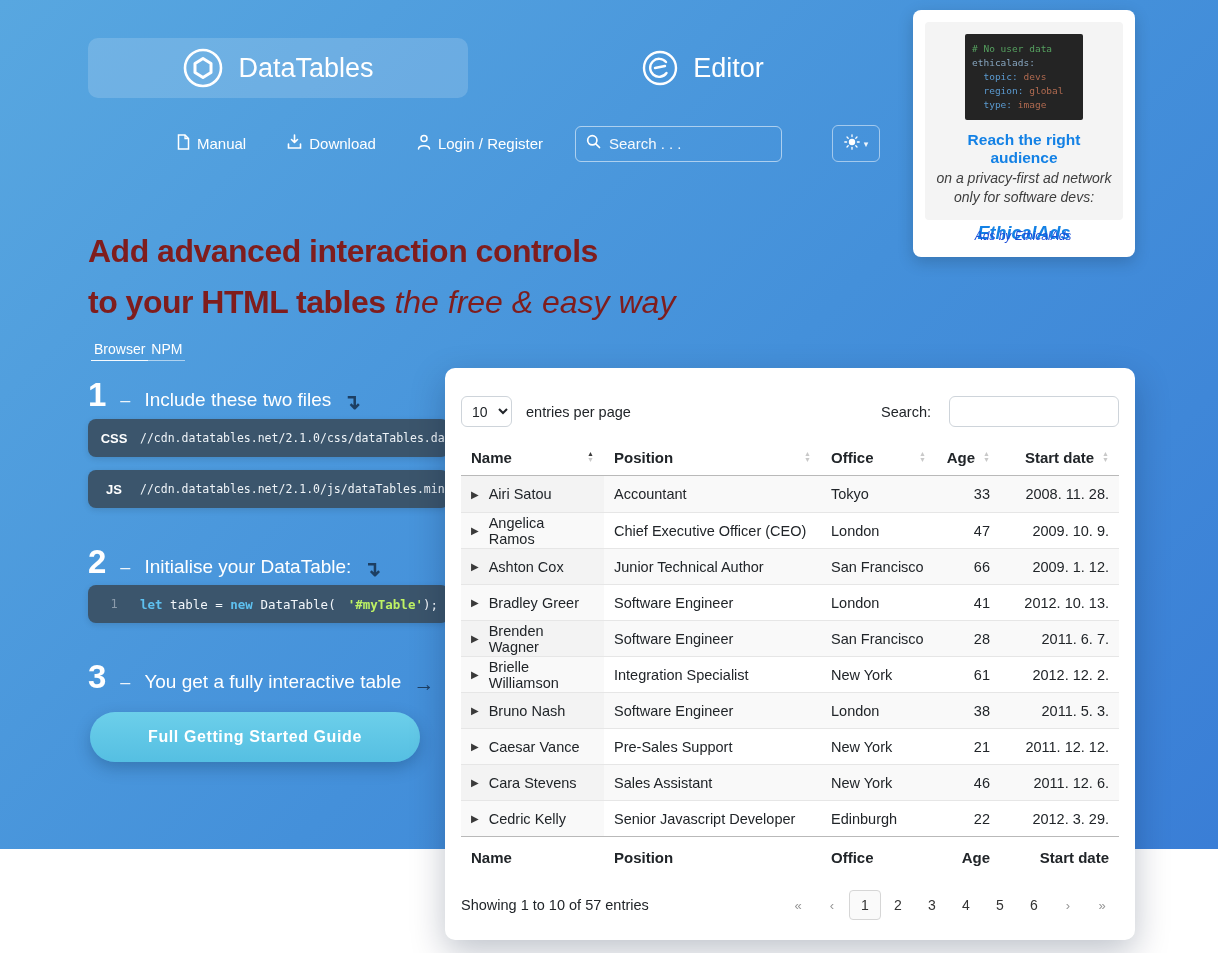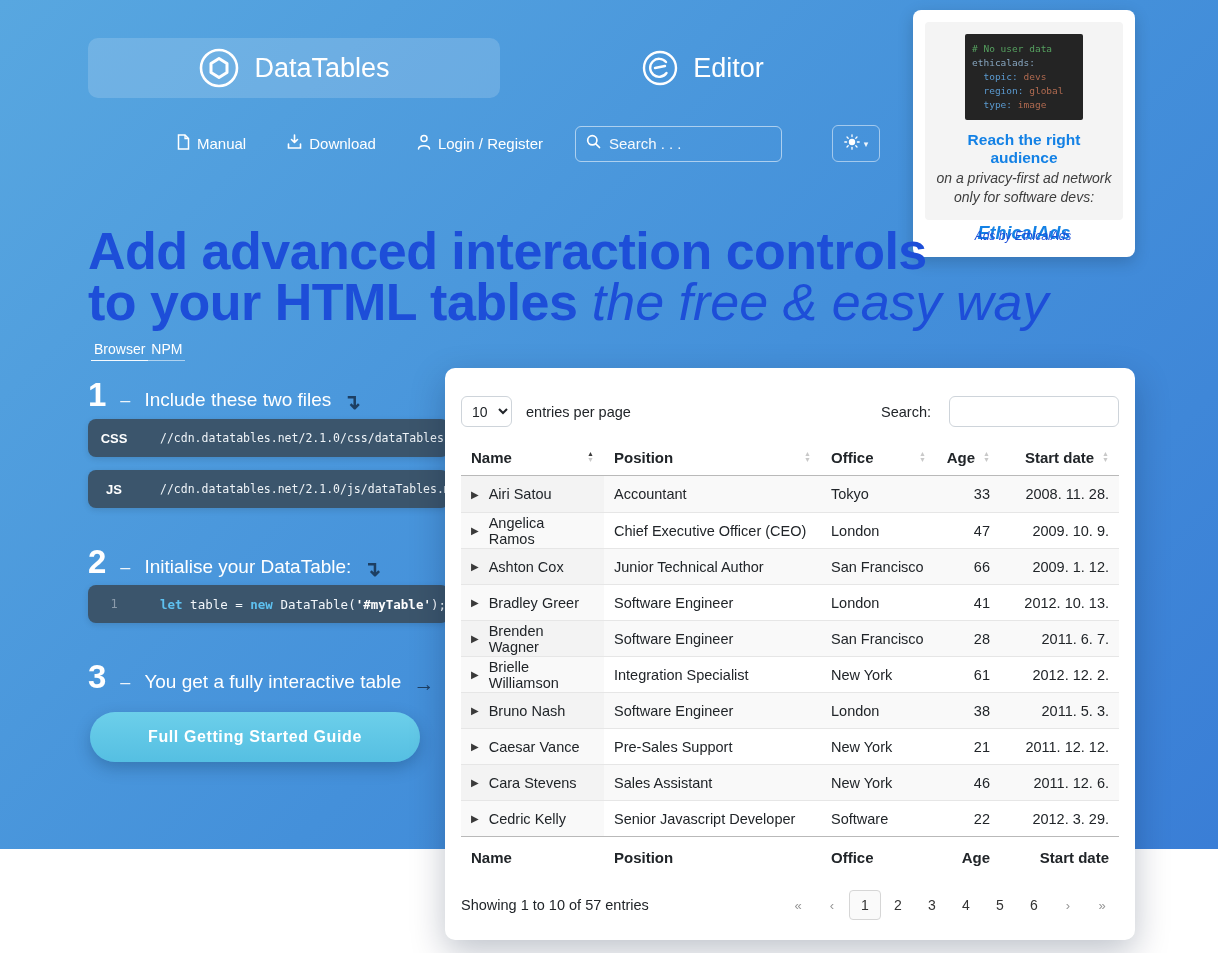"DataTables" .brand-dt { width: 412px -> 380px }
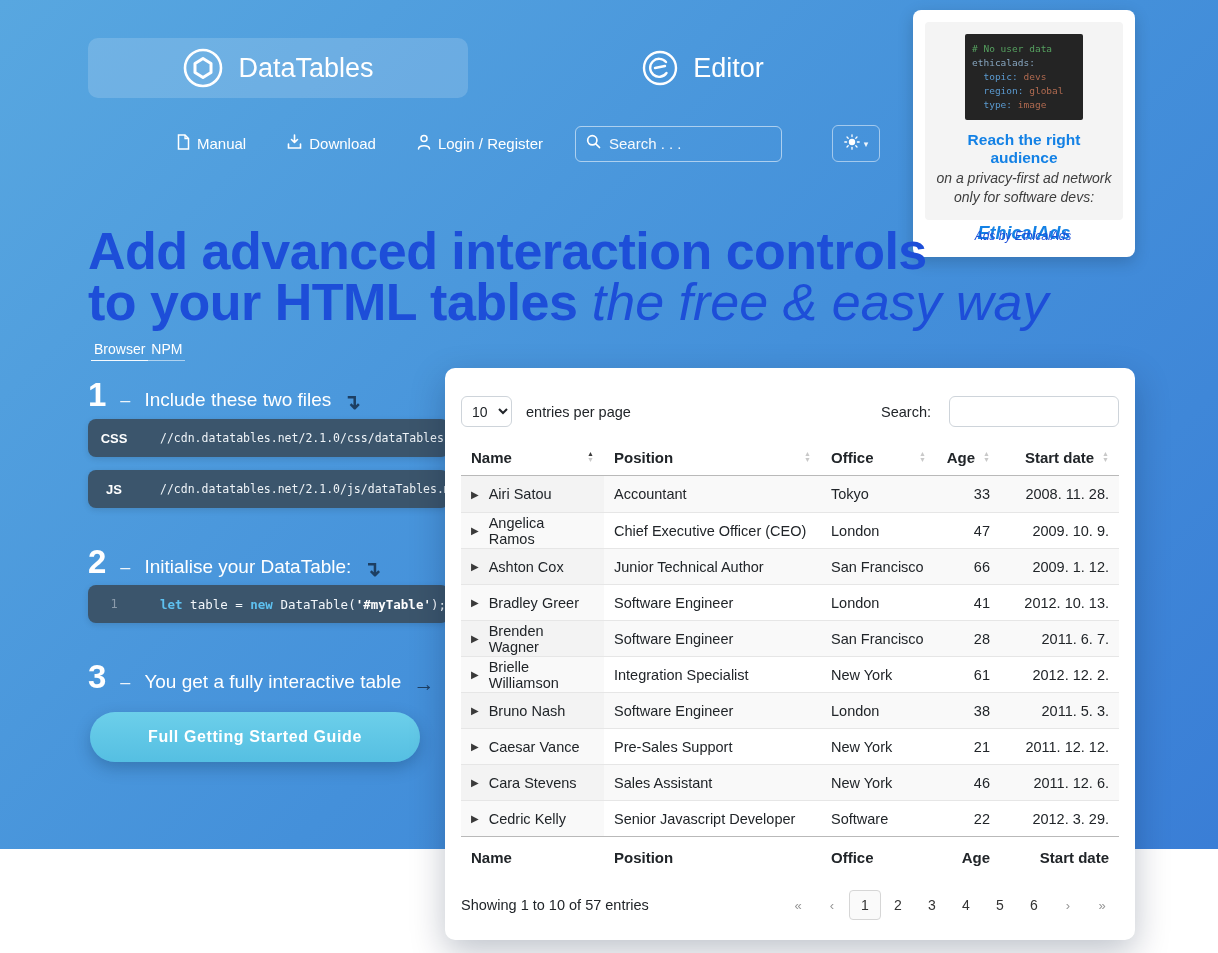"Add advanced interaction controls" .hero-title { color: #1d4ed8 -> #7f1d1d; font-size: 52px -> 32px }
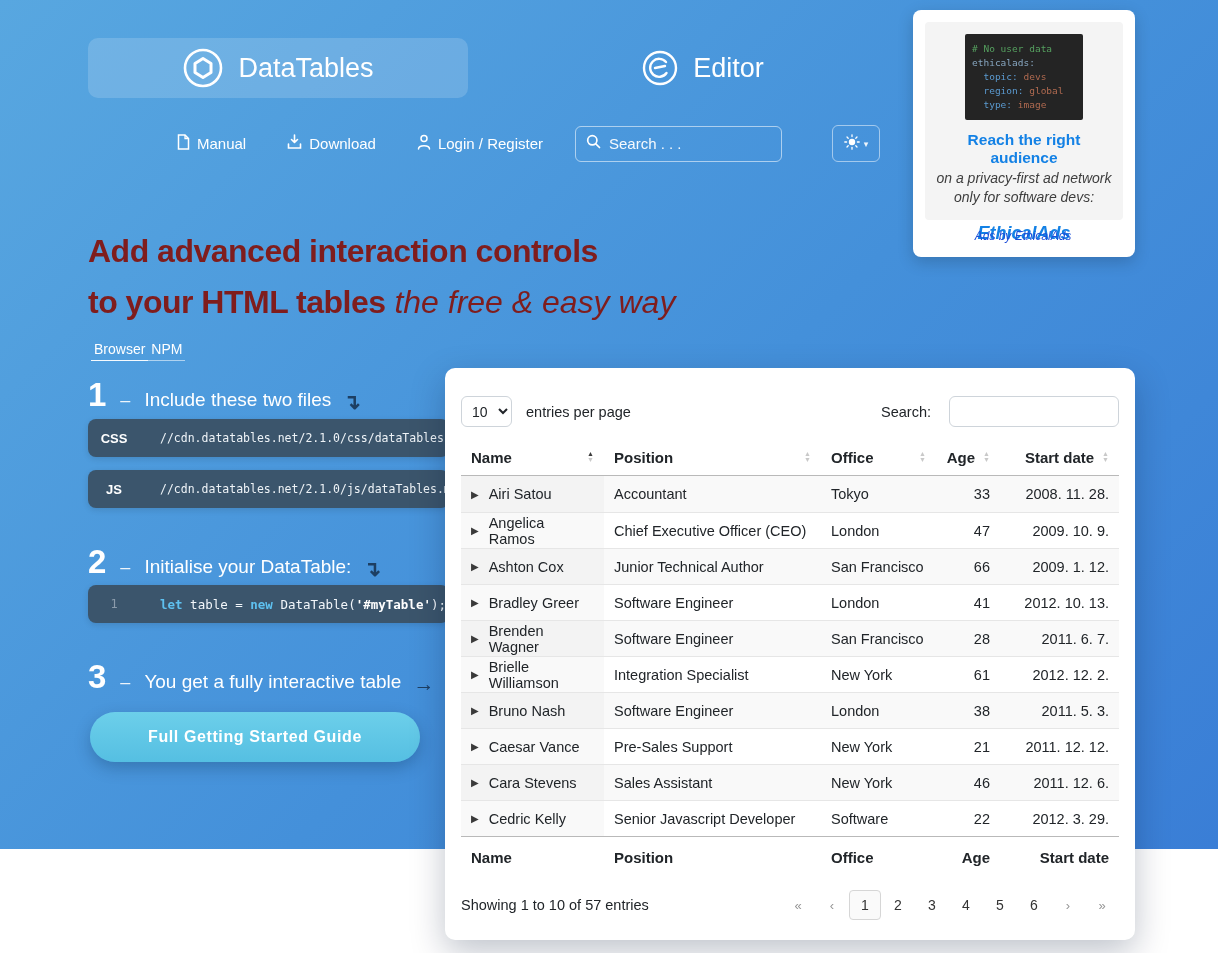"CSS" .code-box { gap: 20px -> none }
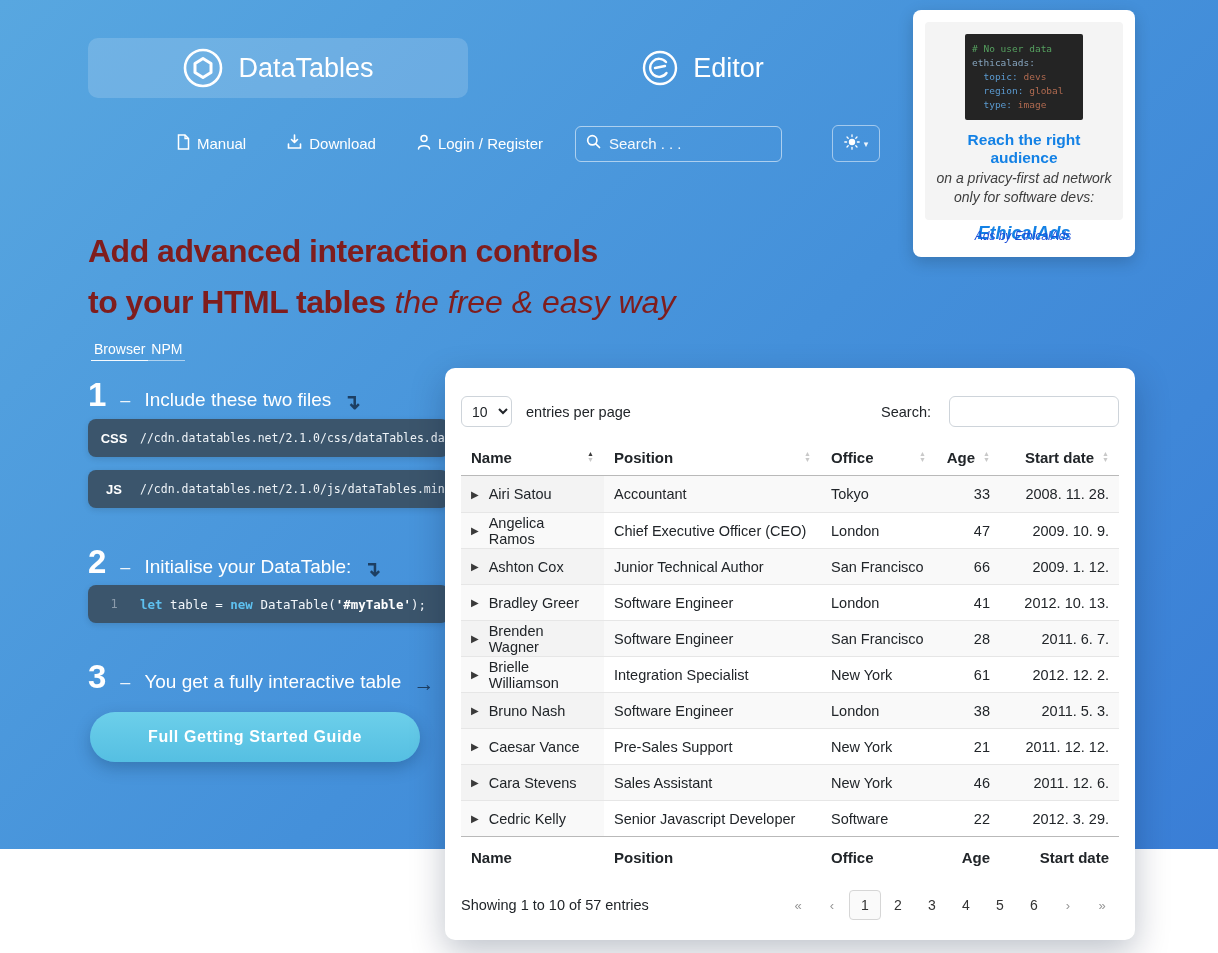"'#myTable'" .init-code .str { color: #ffffff -> #bef264; margin-left: none -> 12px }
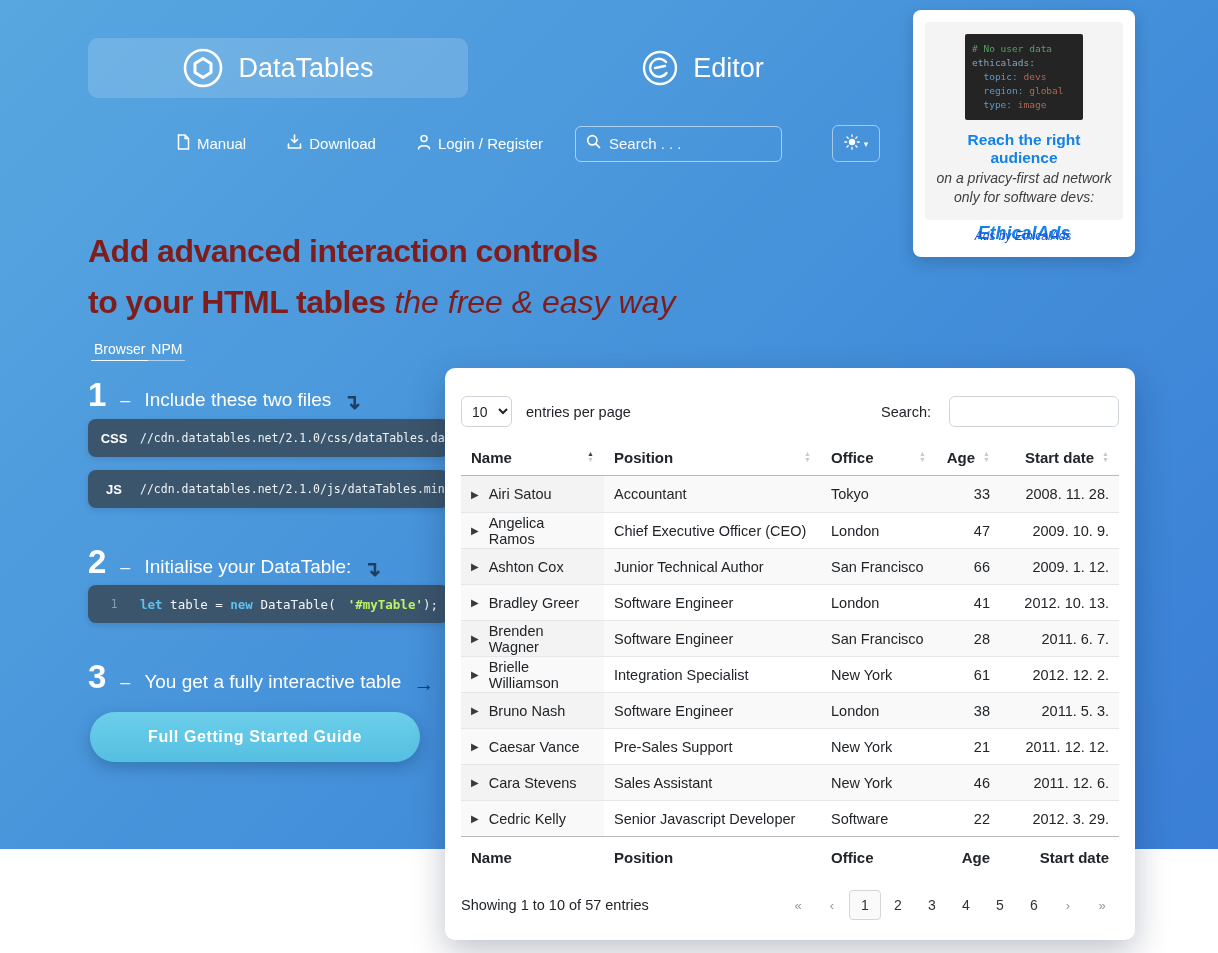"Software" div.td { text: Software -> Edinburgh }
